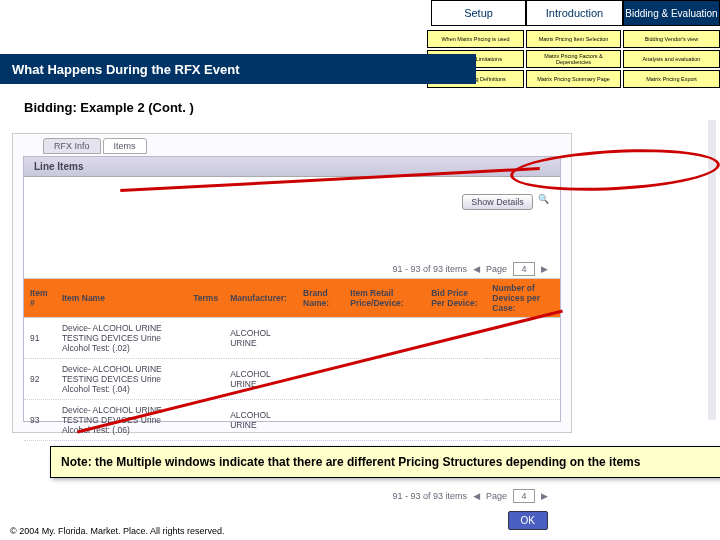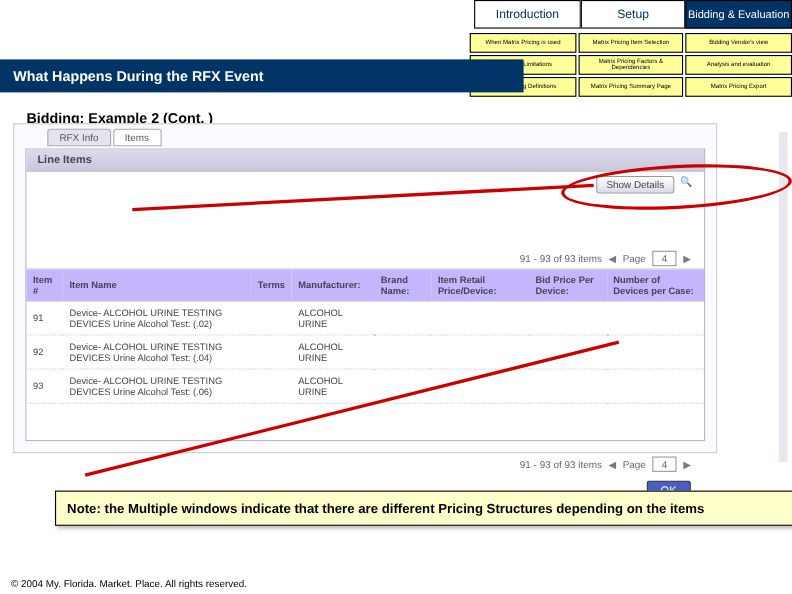"Introduction" div.main-tab { order: before "Setup" -> after "Setup" }
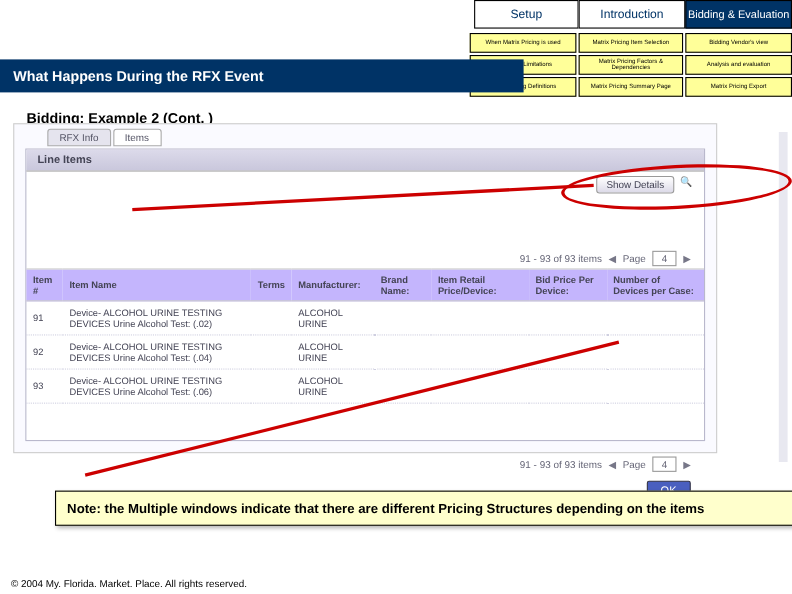"RFX Info" .screenshot { top: 112px -> 133px; width: 640px -> 560px }
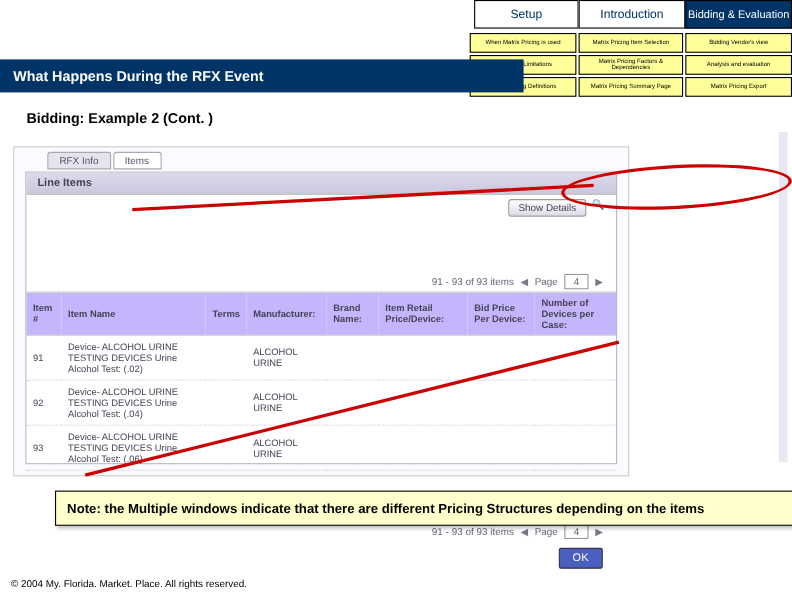"Show Details" .ss-toolbar { margin-top: none -> 13px }
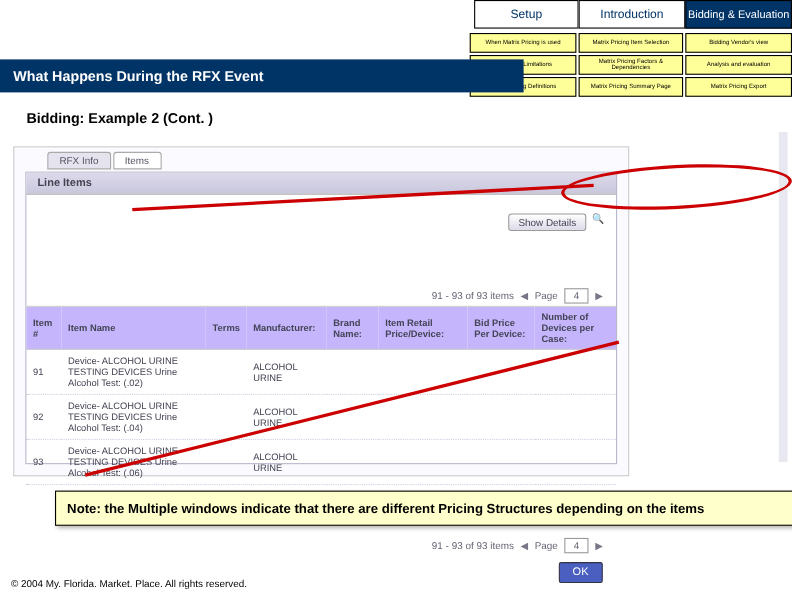"Item #" .tbl th { background: #c4b5fd -> #f97316 }
